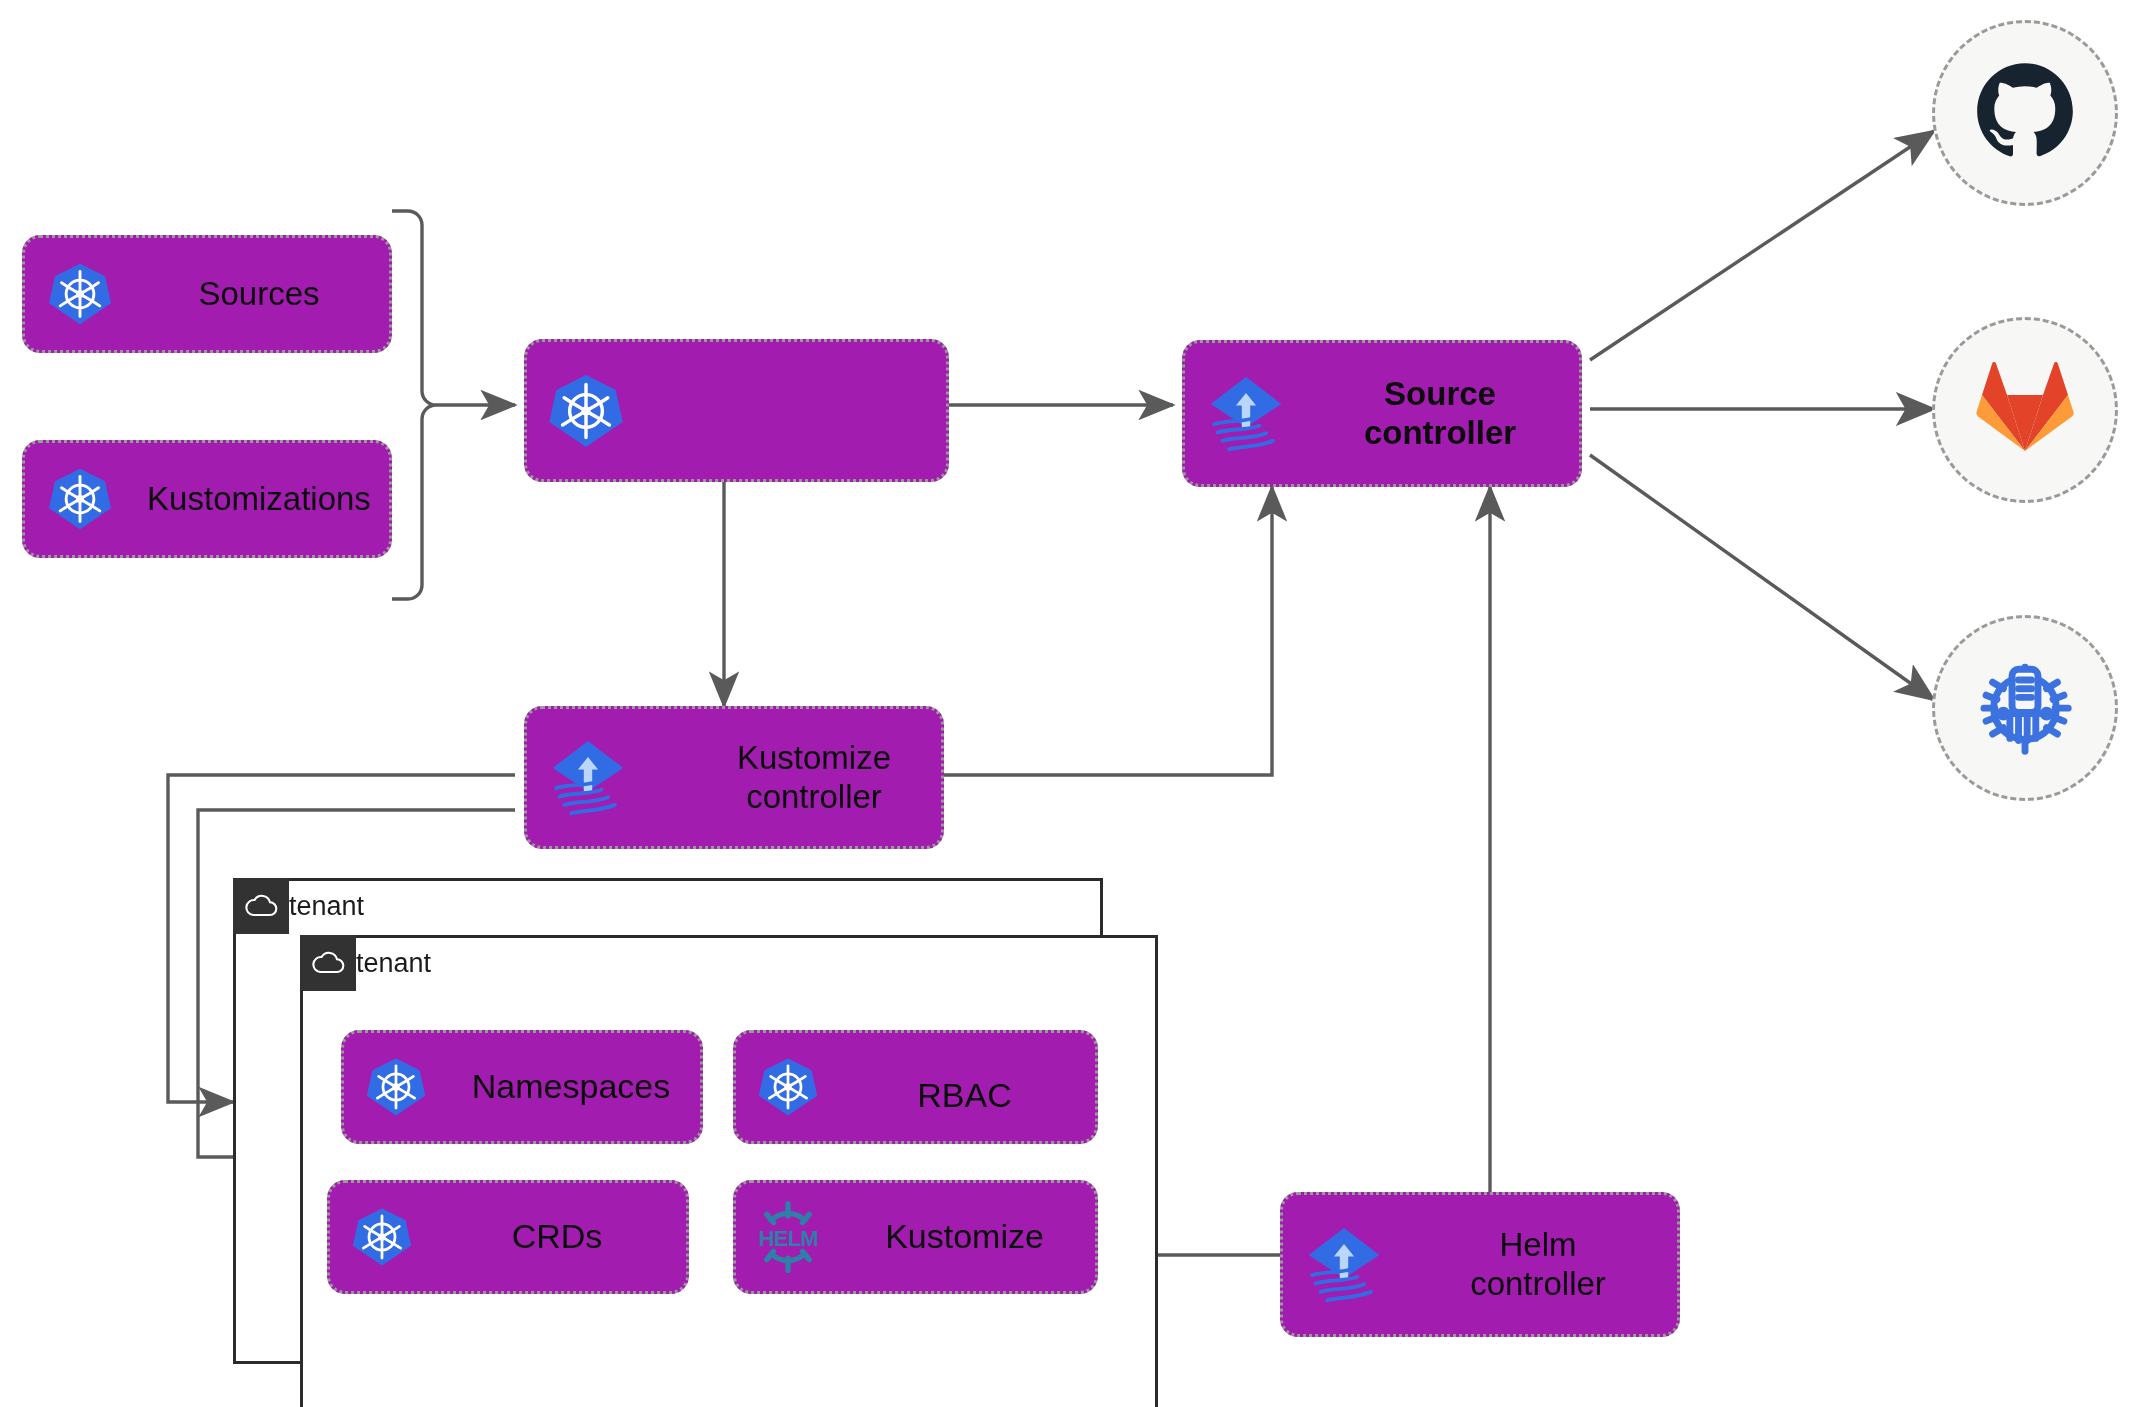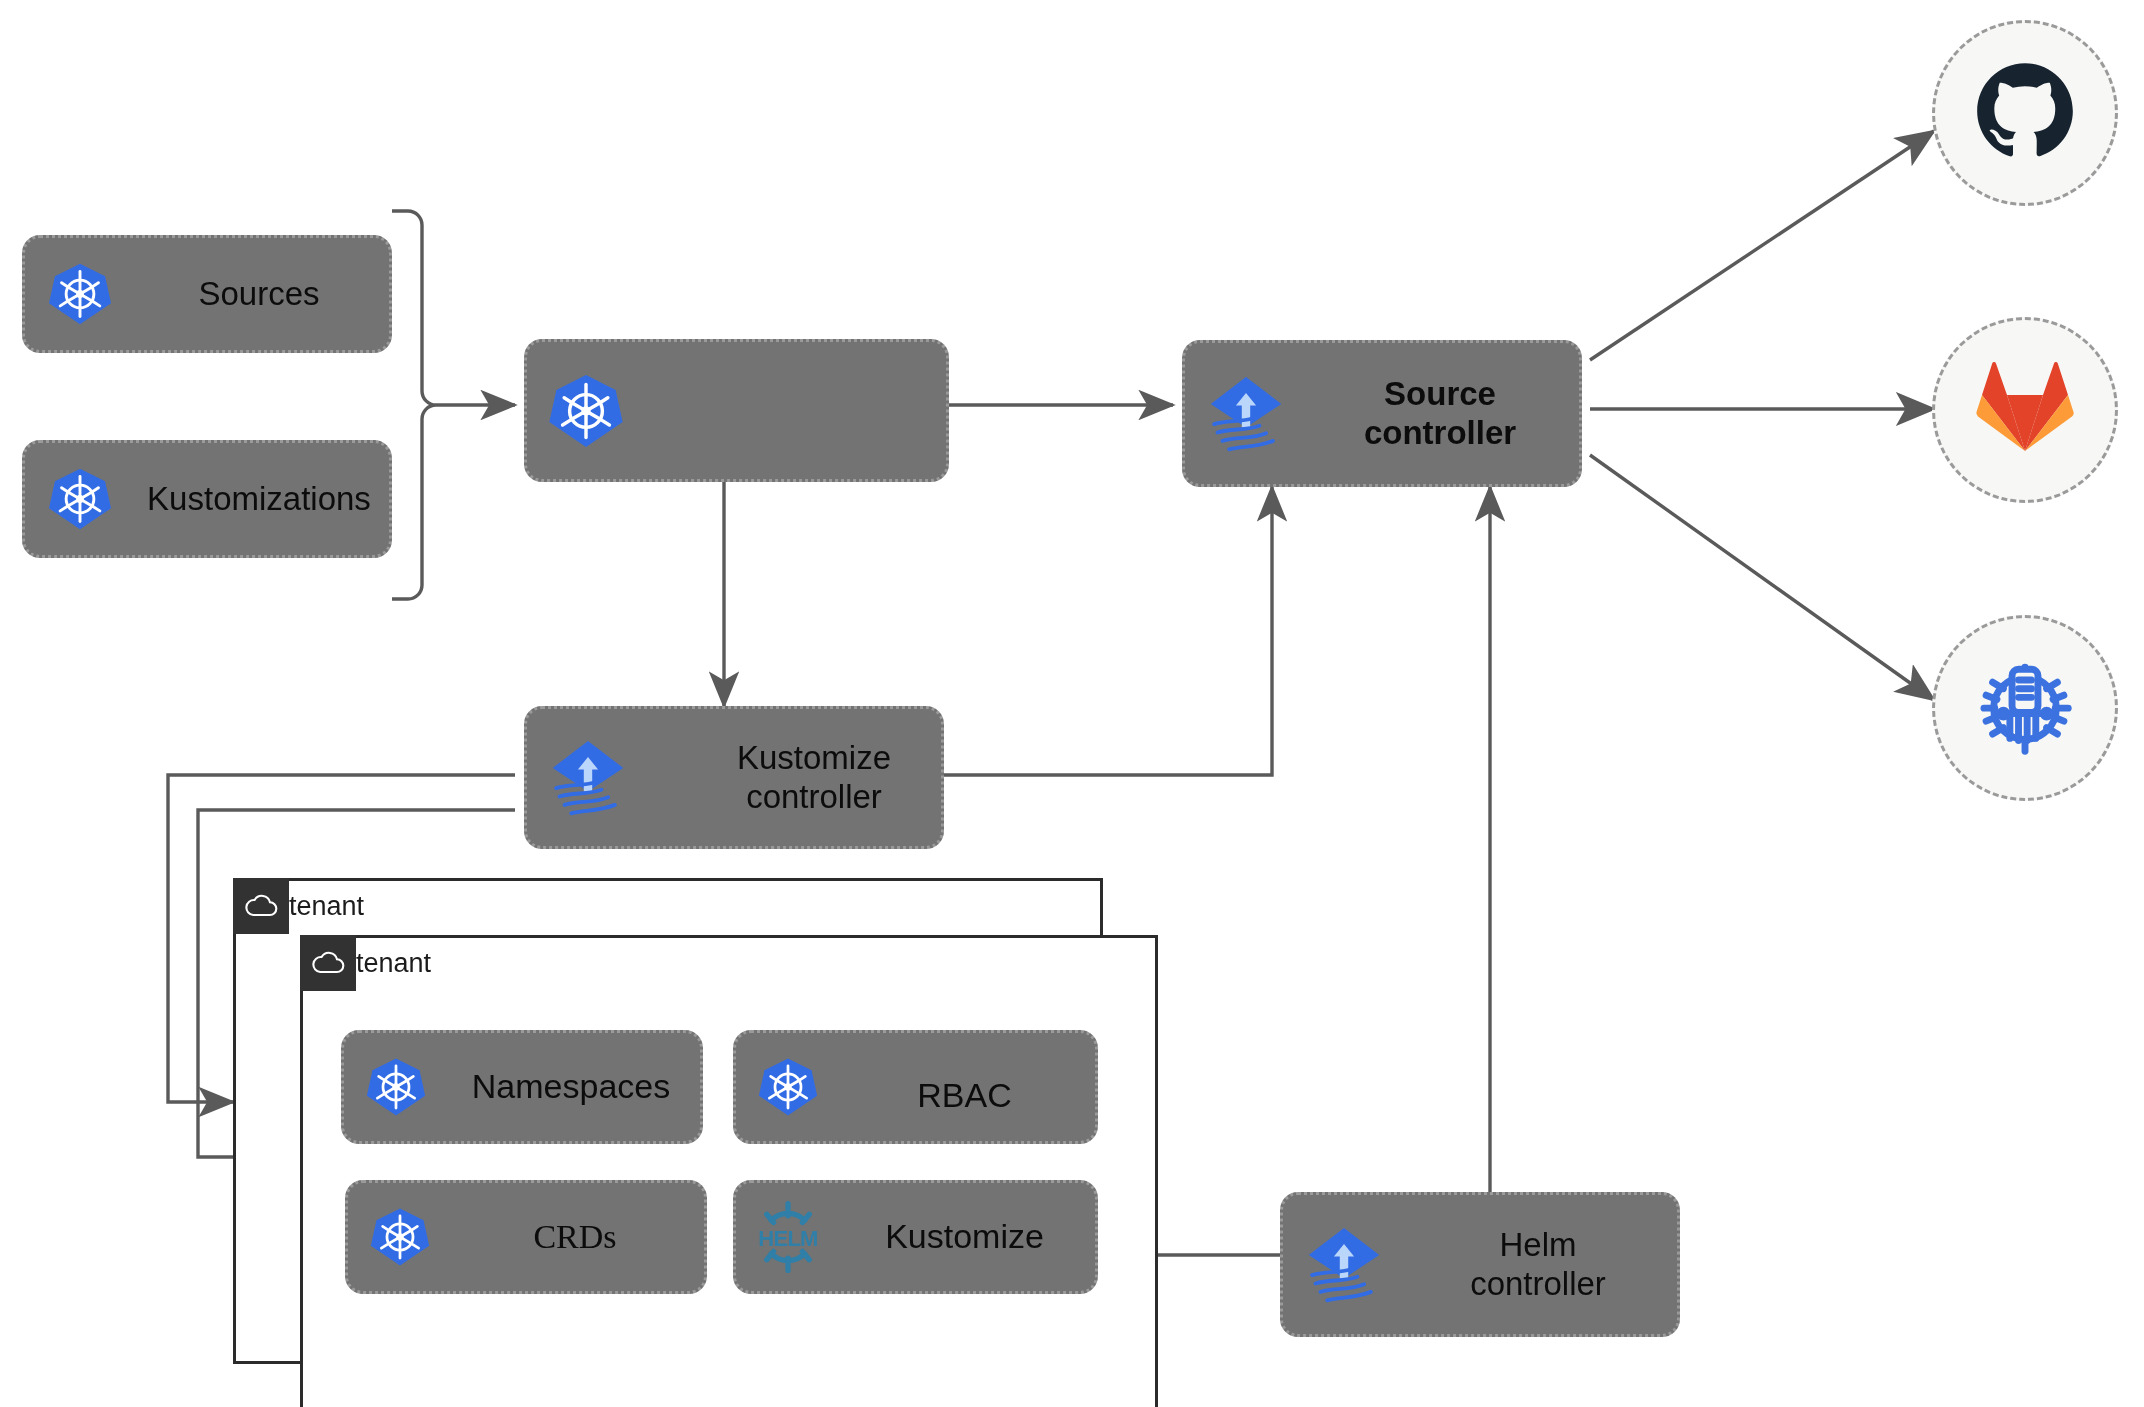"Sources" .node { background: #737373 -> #a21caf }
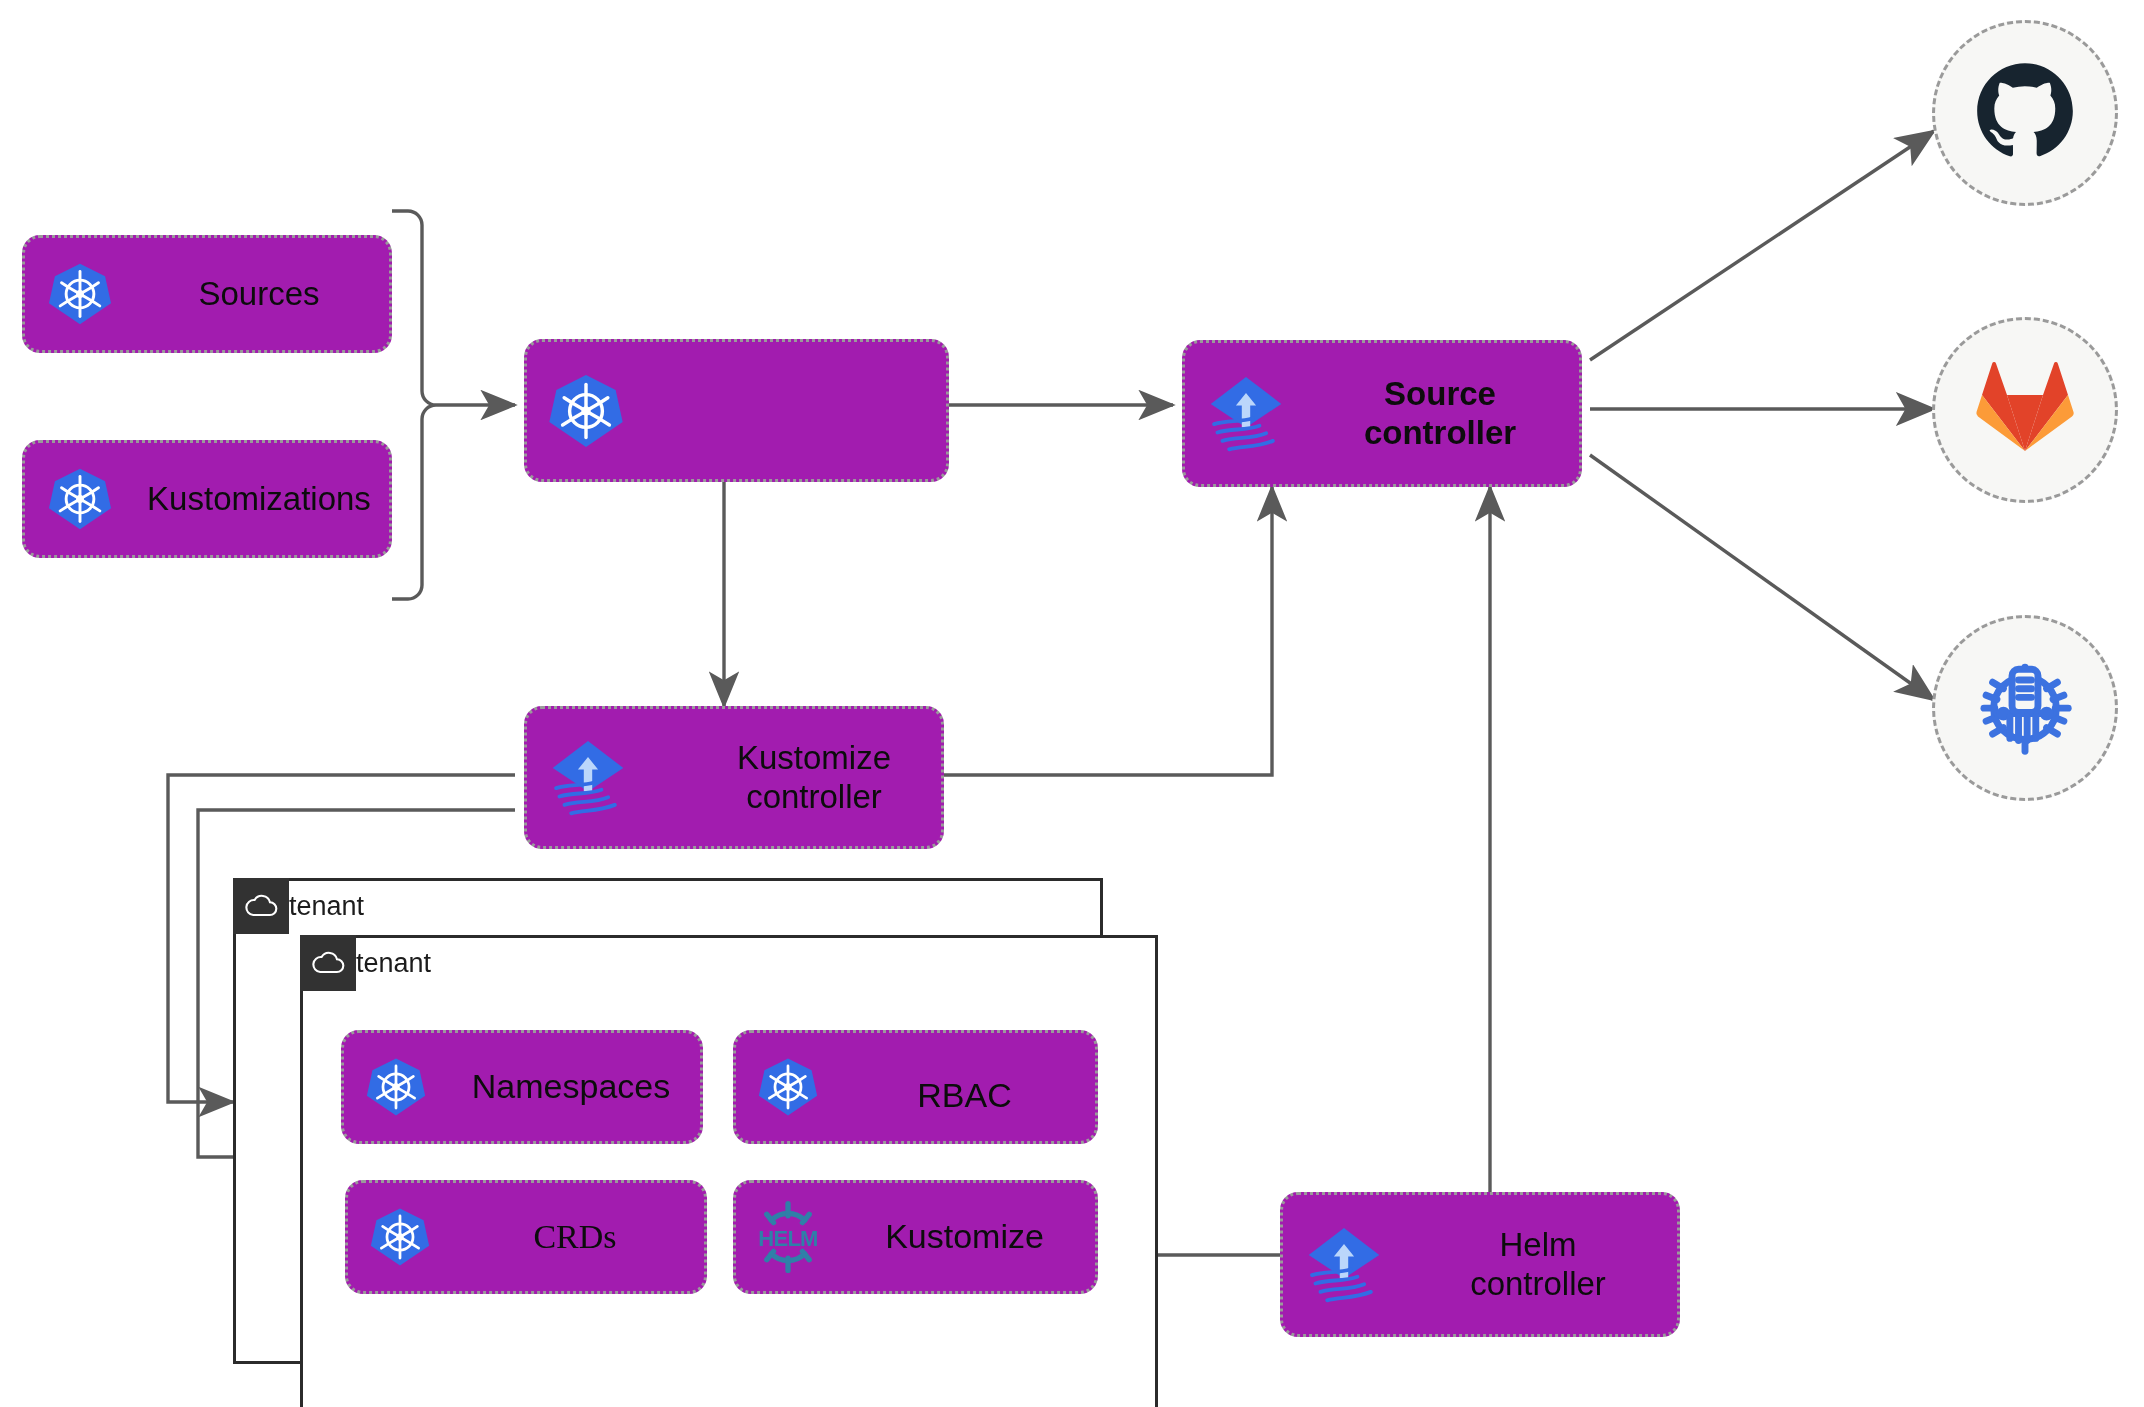"CRDs" div.node { font-family: Liberation Serif, serif -> none; left: 345px -> 327px }
